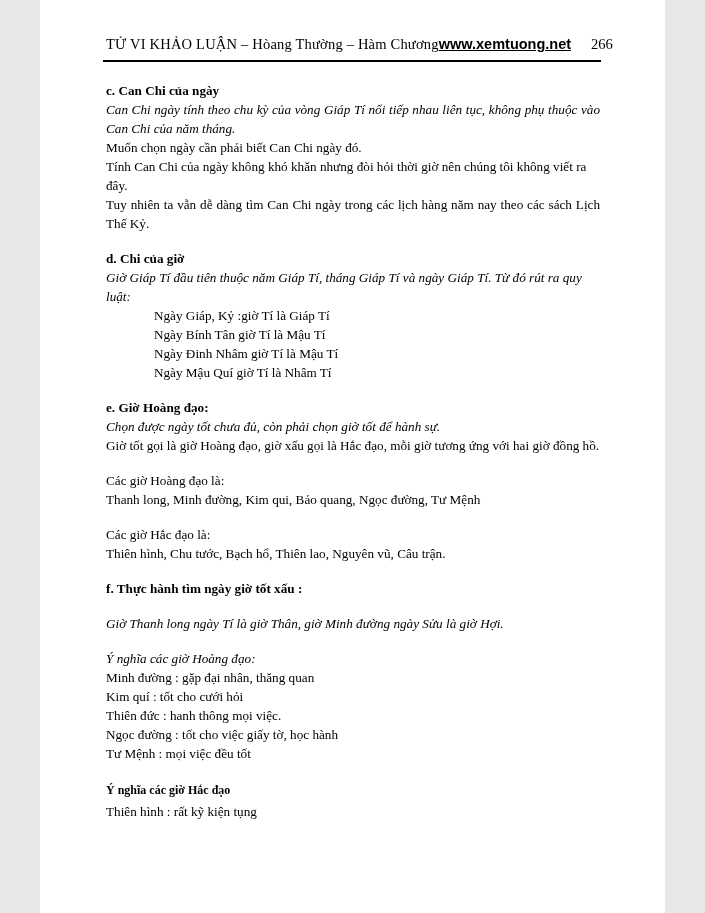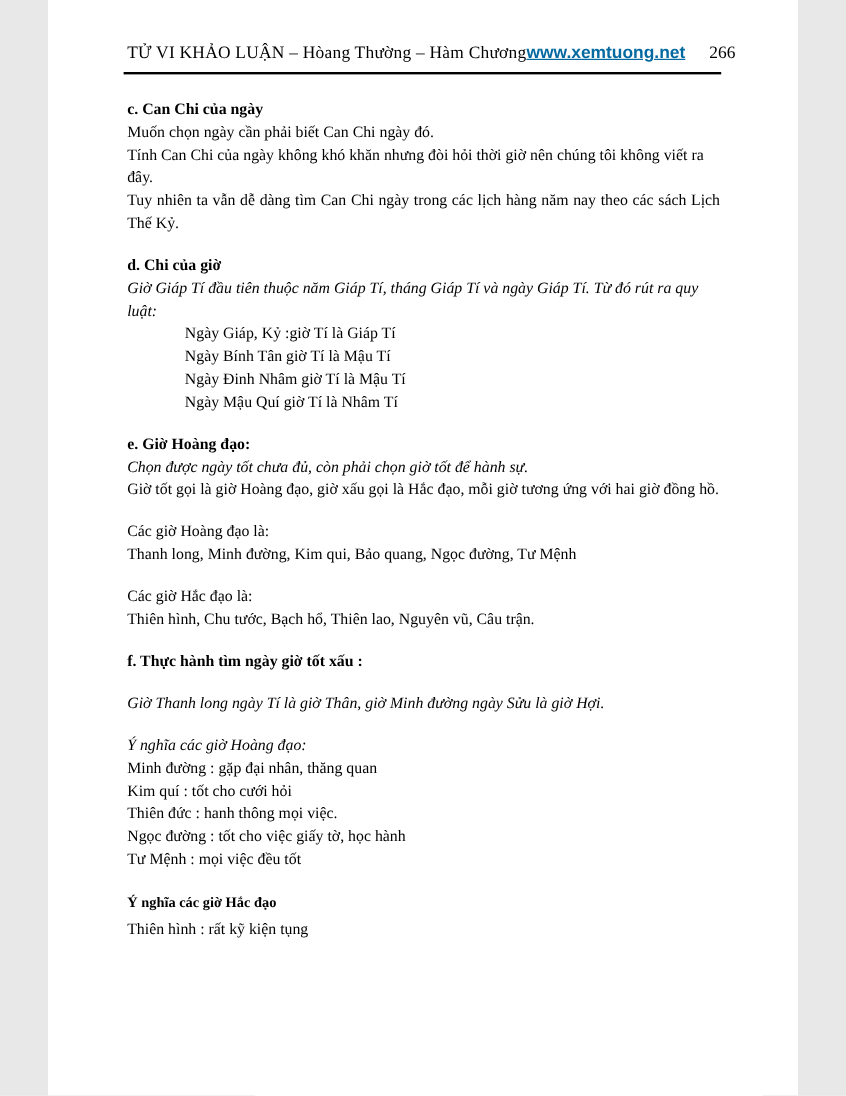"www.xemtuong.net" a.header-link { color: #0369a1 -> #000000 }
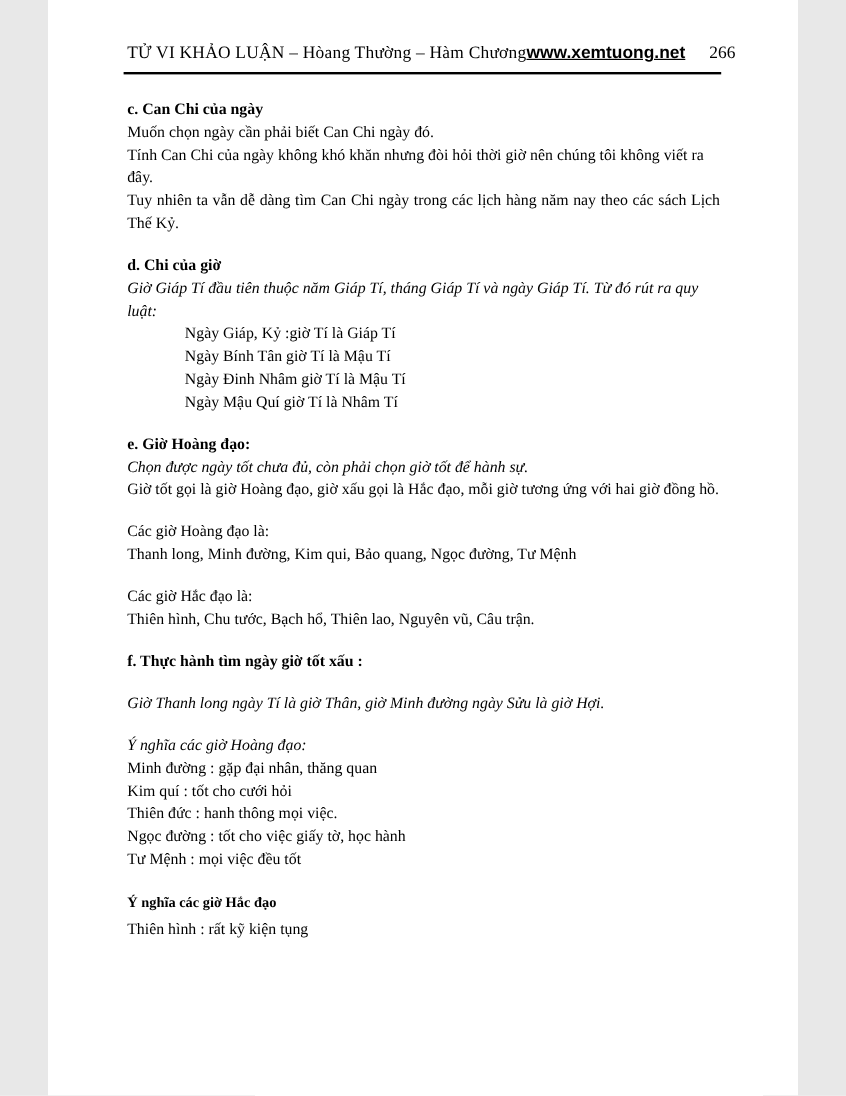"Can Chi ngày tính theo" p.line { html: none -> <p>Can Chi ngày tính theo chu kỳ của vòng Giáp Tí nối tiếp nhau liên tục, không phụ thuộc vào Can Chi của năm tháng.</p> }
